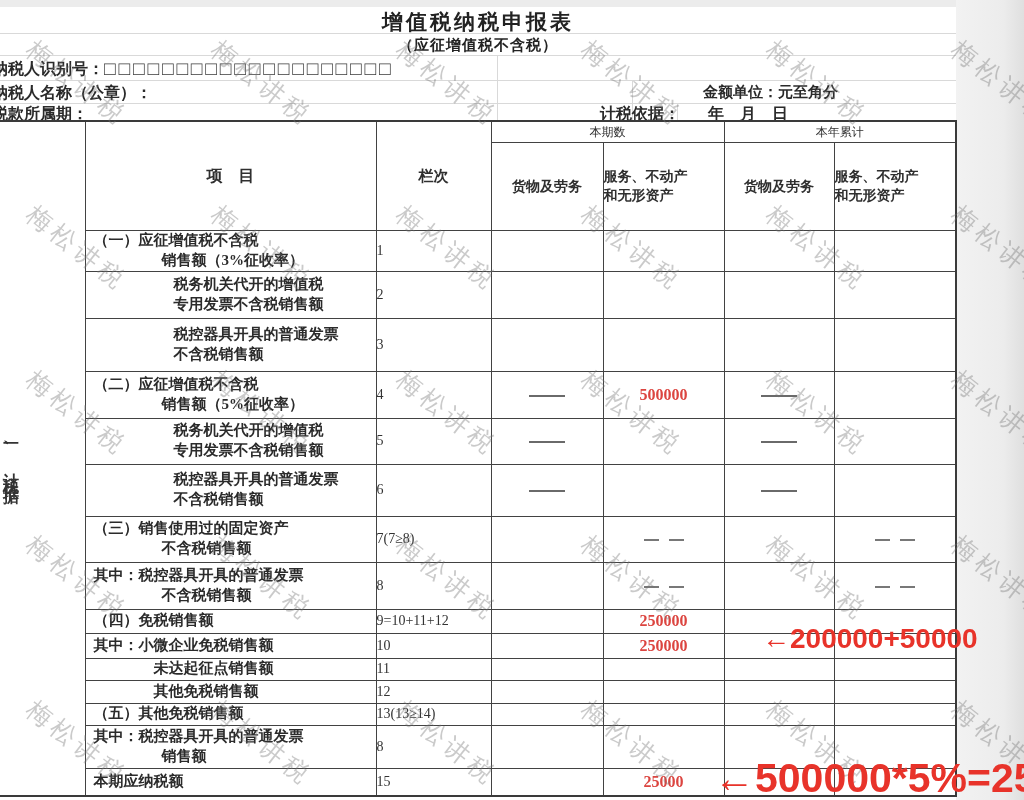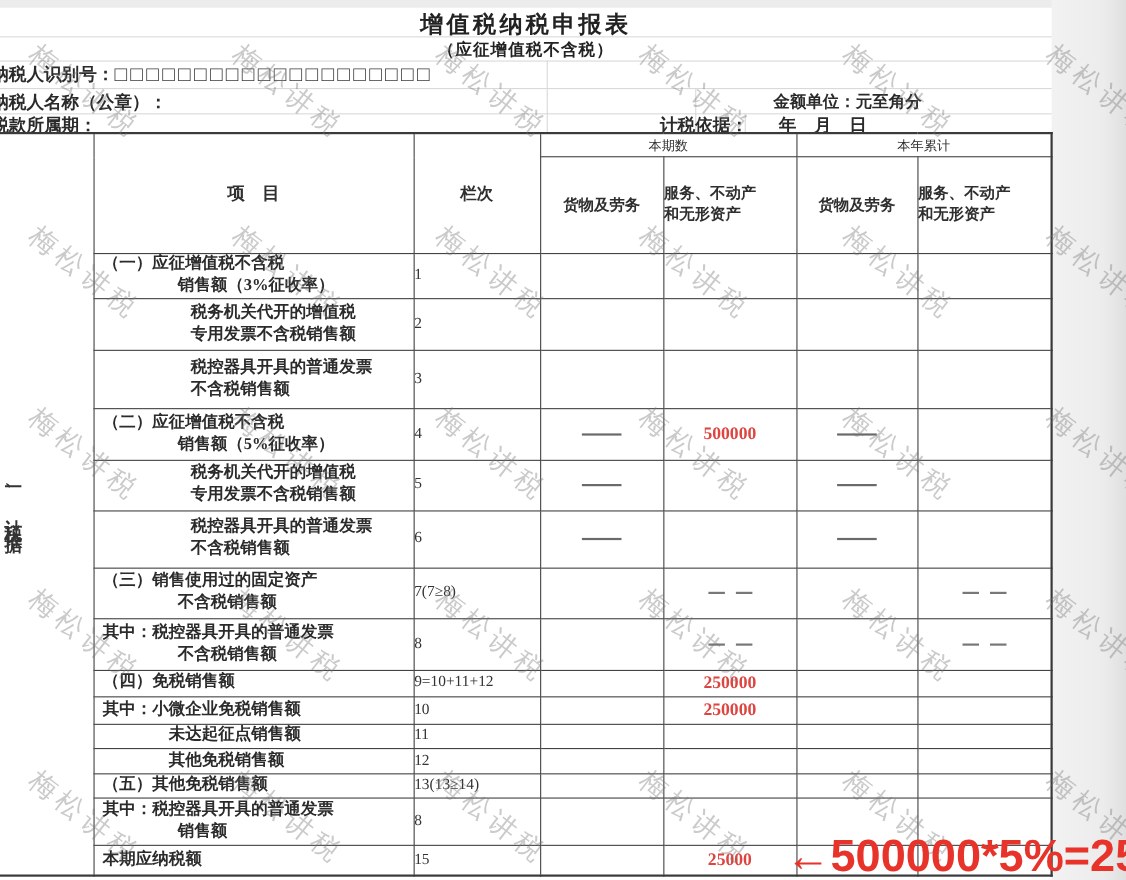"←200000+50000" div.anno { html: none -> <div>←200000+50000</div> }
